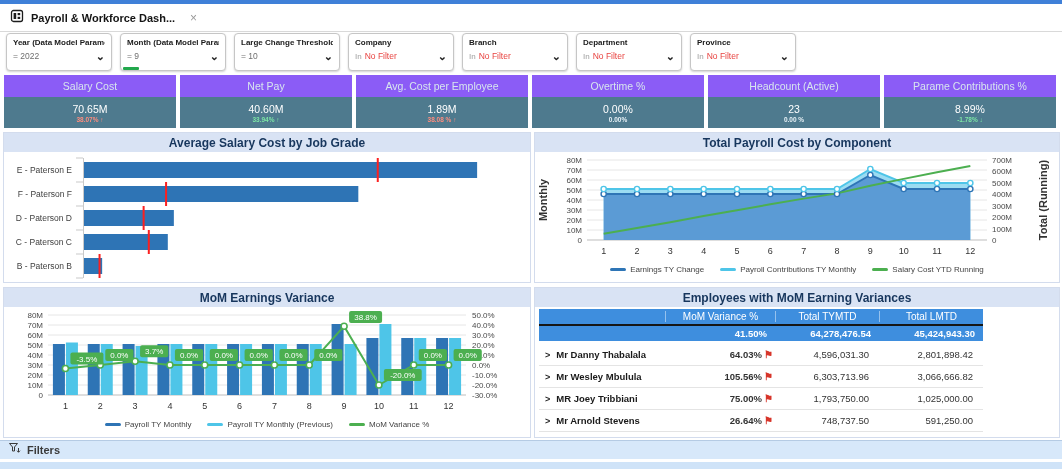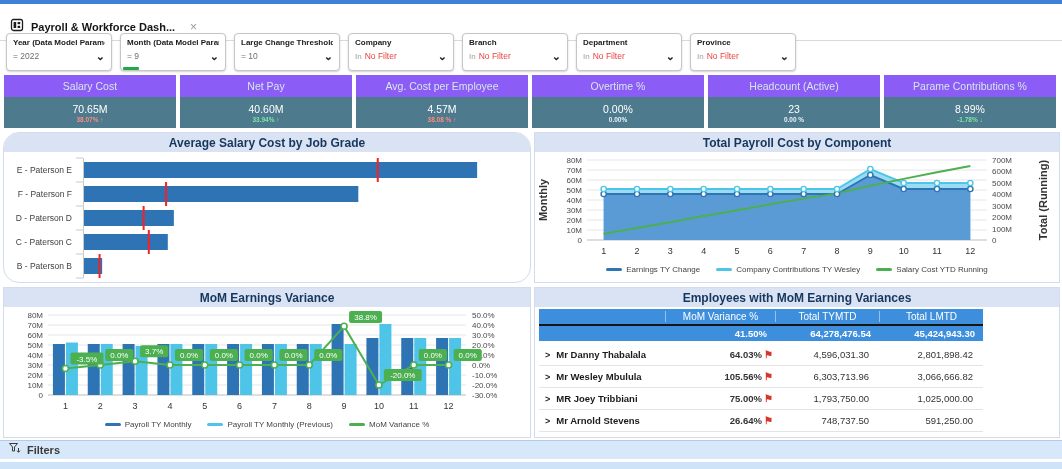"Payroll & Workforce Dash..." .tab-bar { margin-top: 9px -> none }
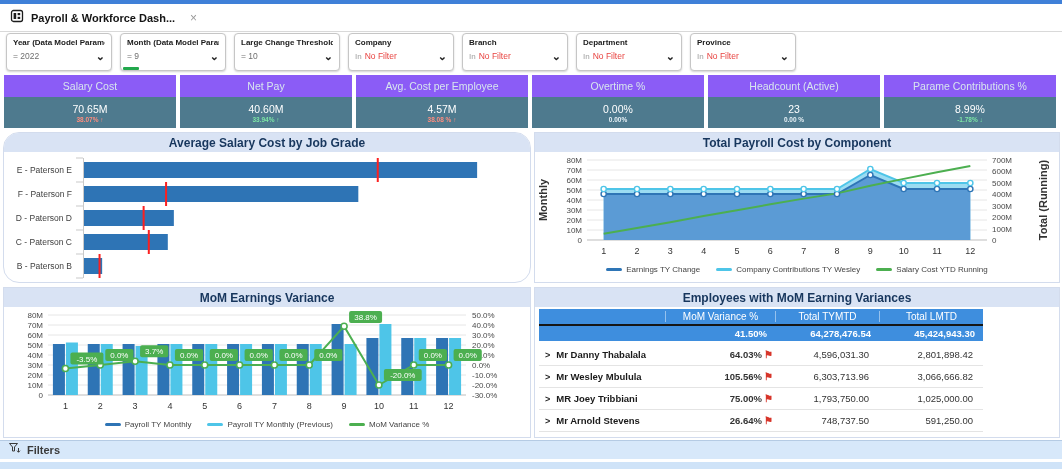"4.57M" div.kpi-value { text: 4.57M -> 1.89M }
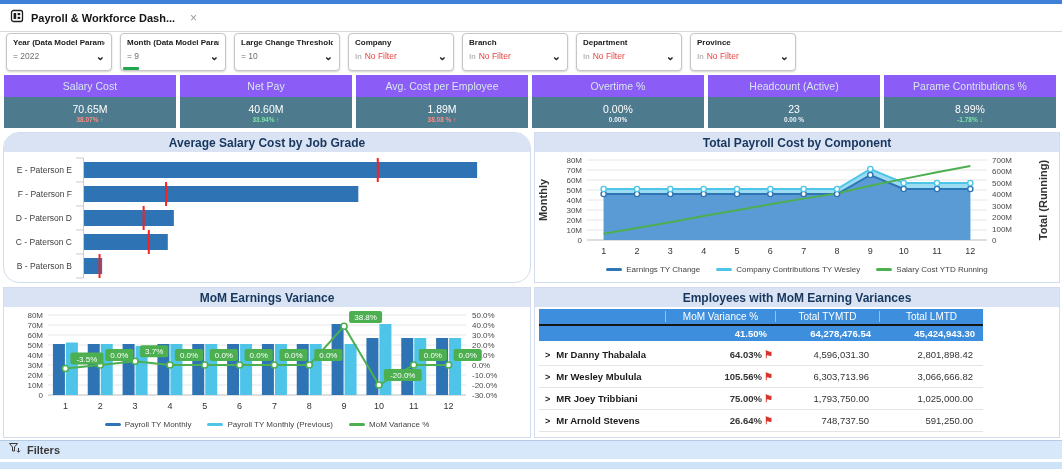"Average Salary Cost by Job" #panel-jobgrade { border-radius: 16px -> none }
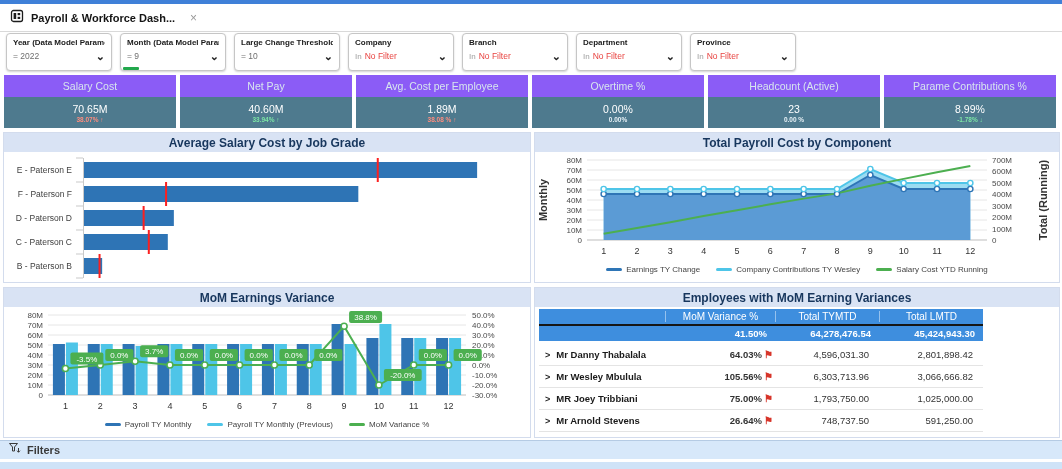"Company Contributions TY Wesley" span { text: Company Contributions TY Wesley -> Payroll Contributions TY Monthly }
